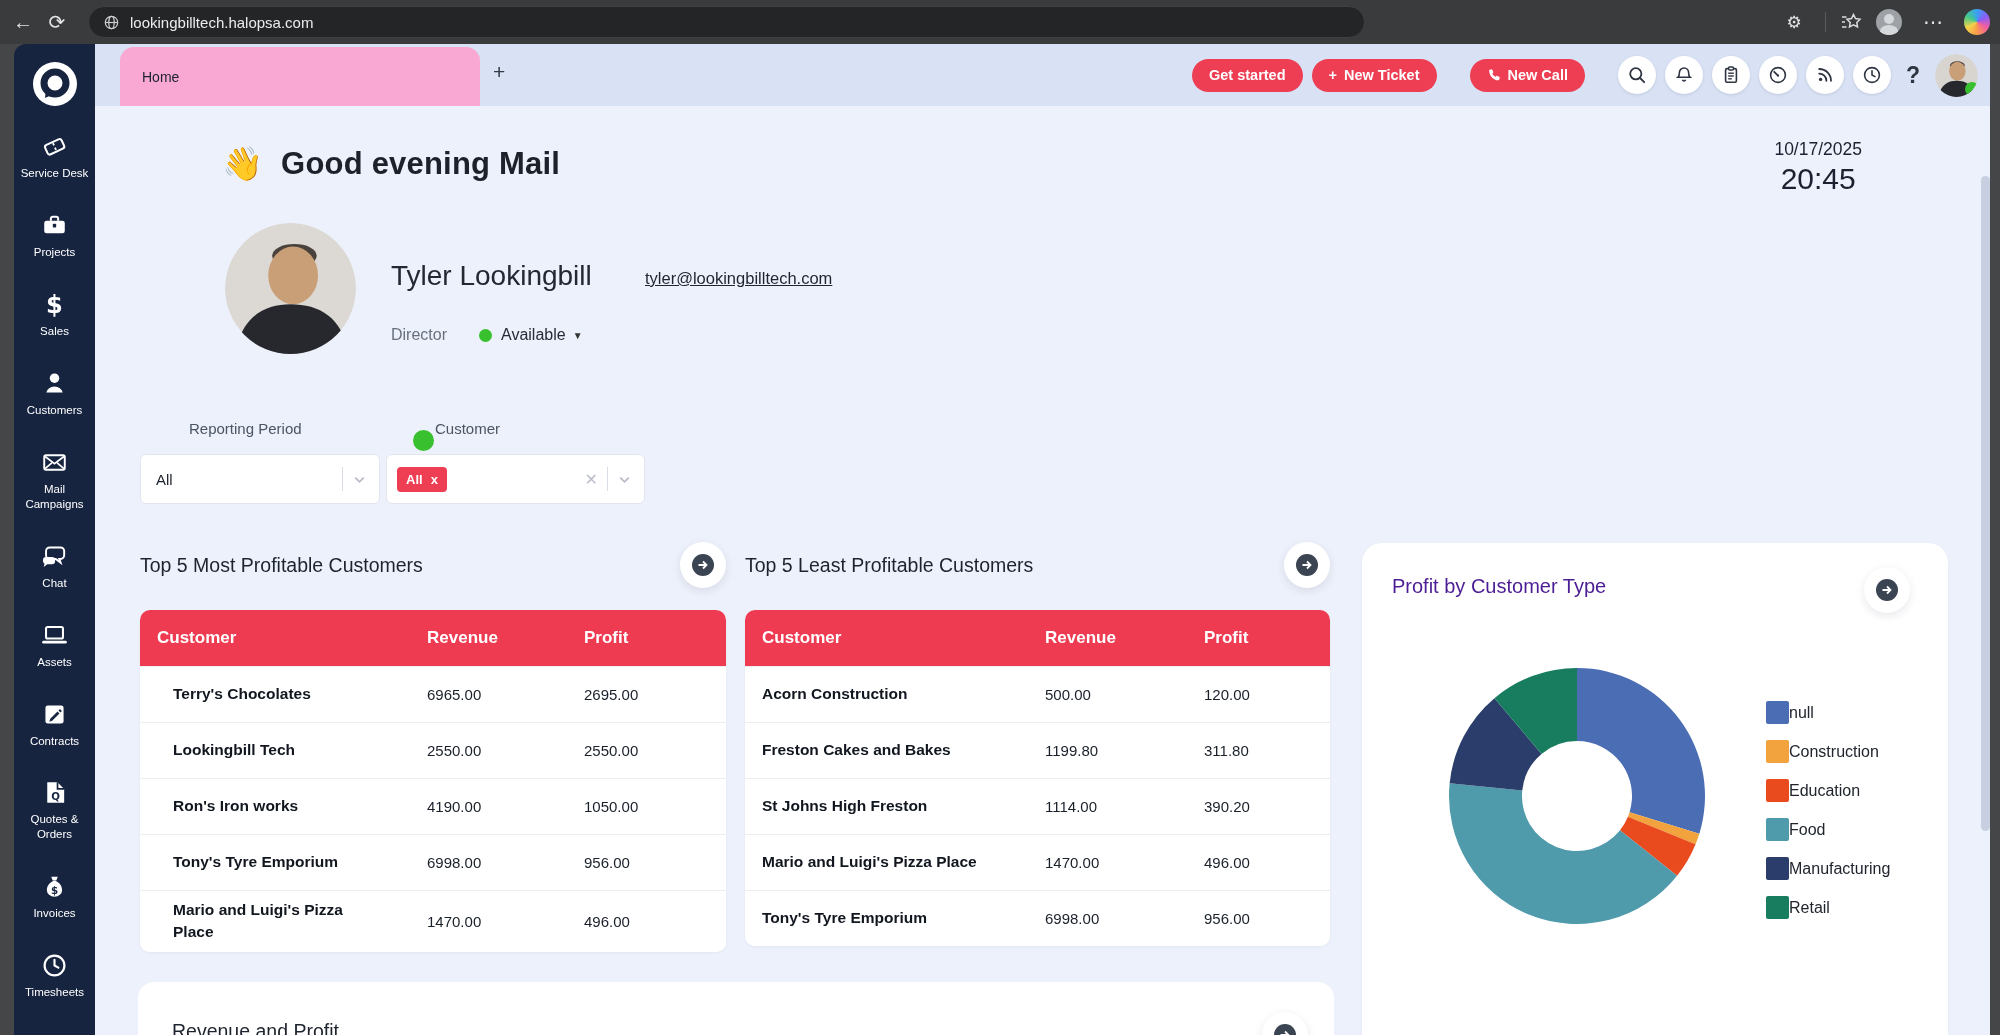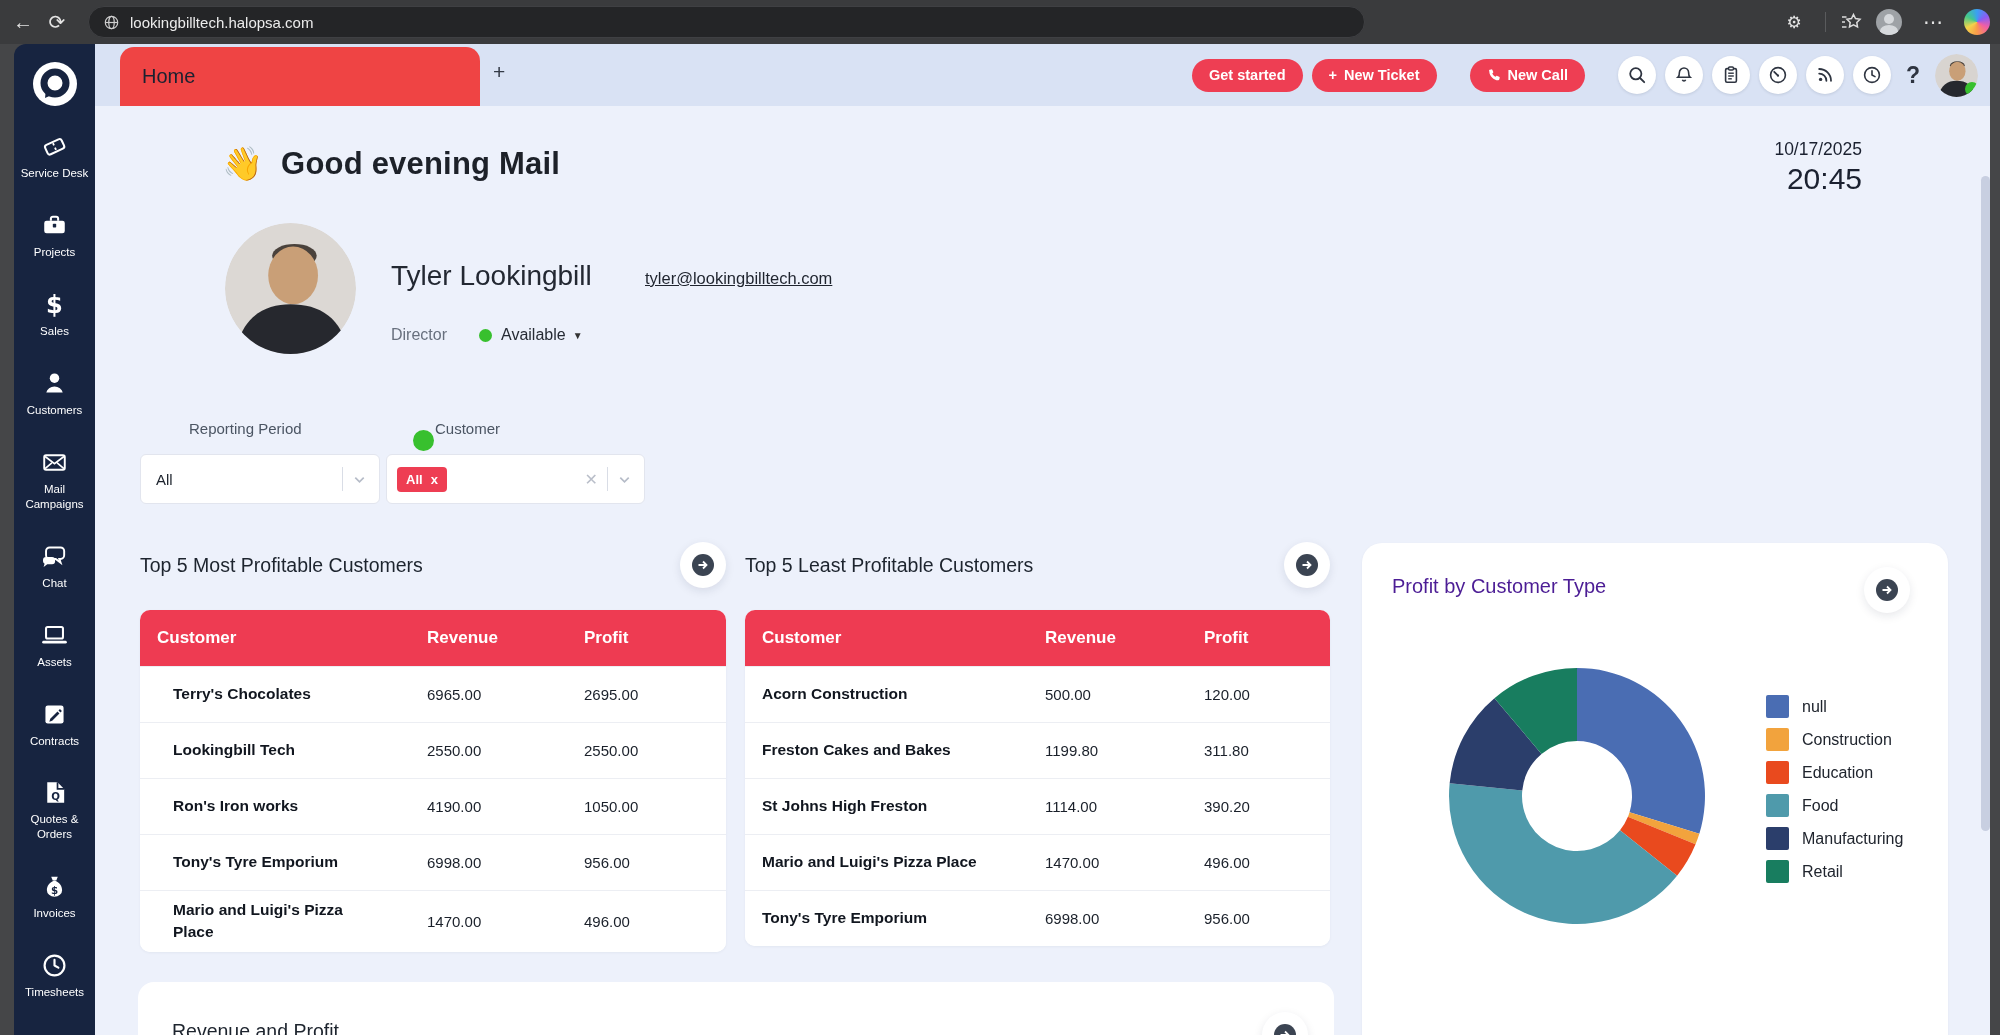"Home" #tab-home { background: #ef4444 -> #f9a8d4; font-size: 20px -> 14px }
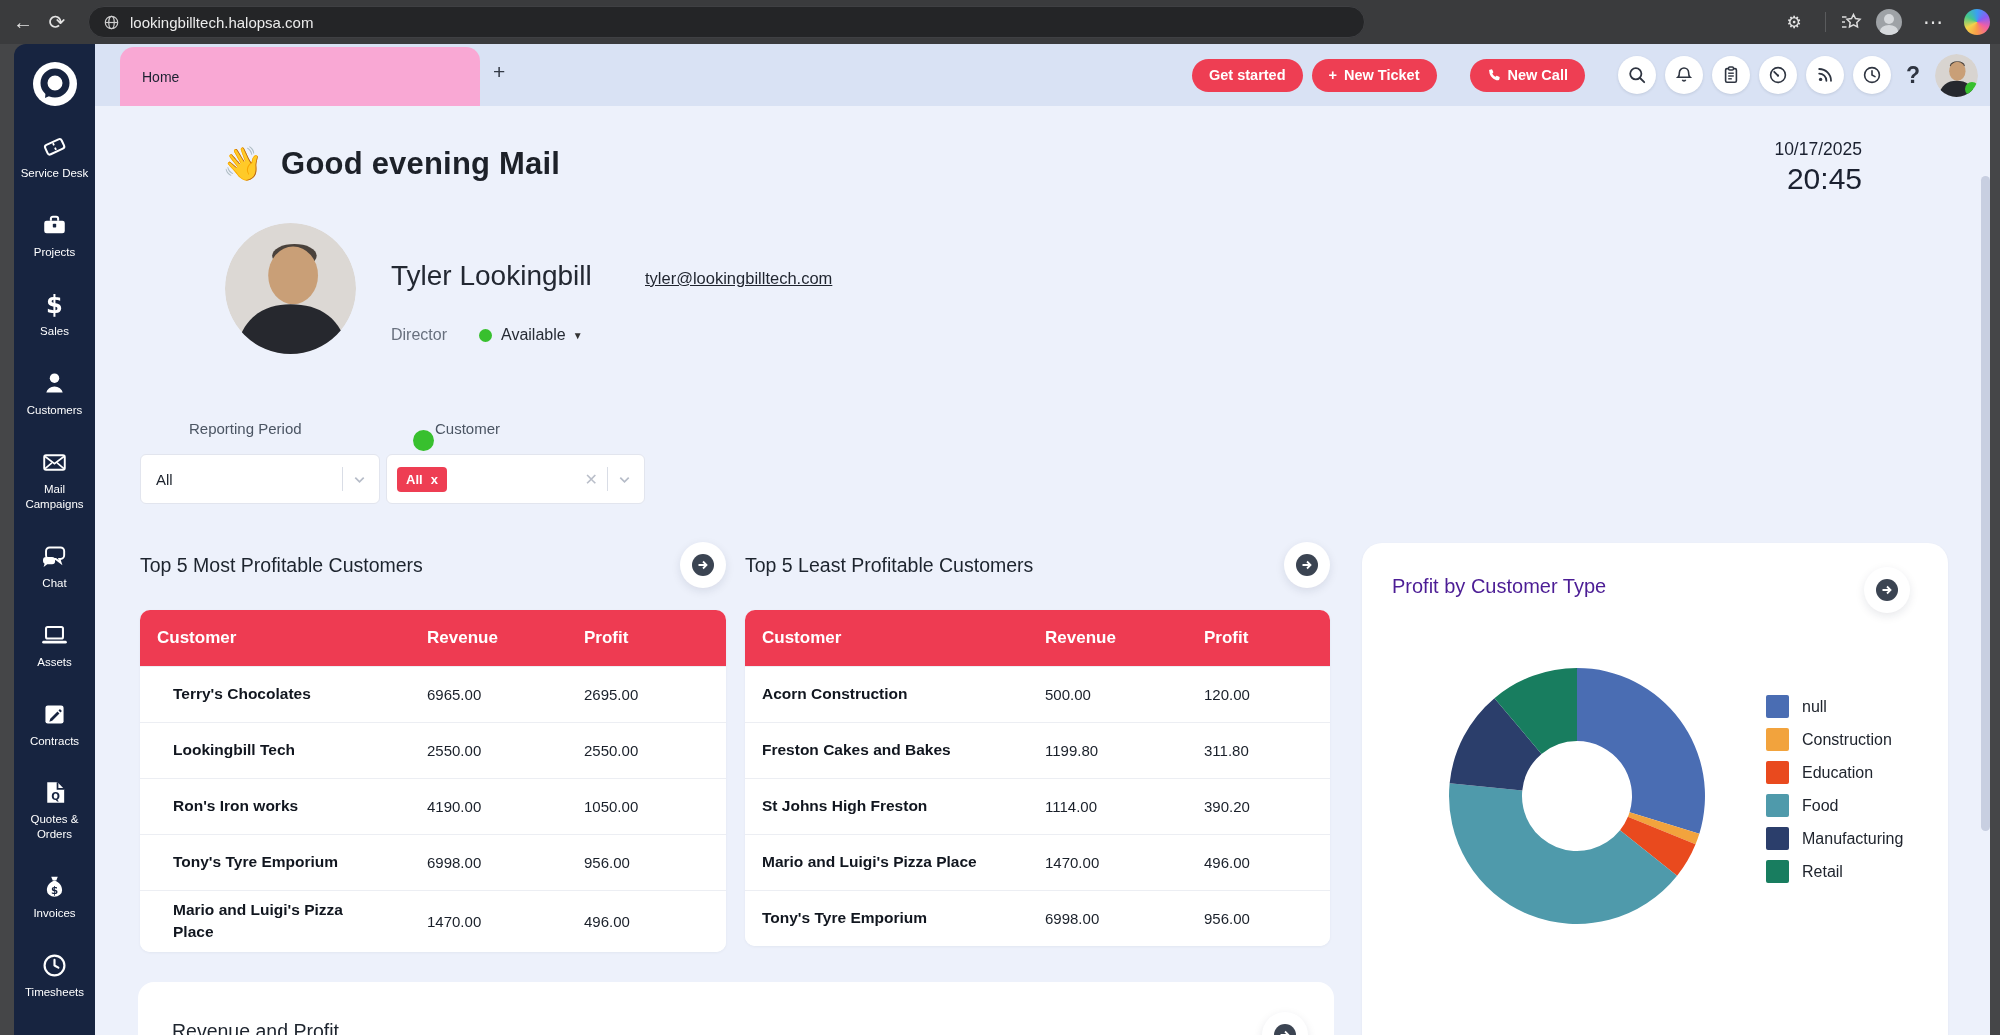"10/17/2025" #datetime { text-align: right -> center }
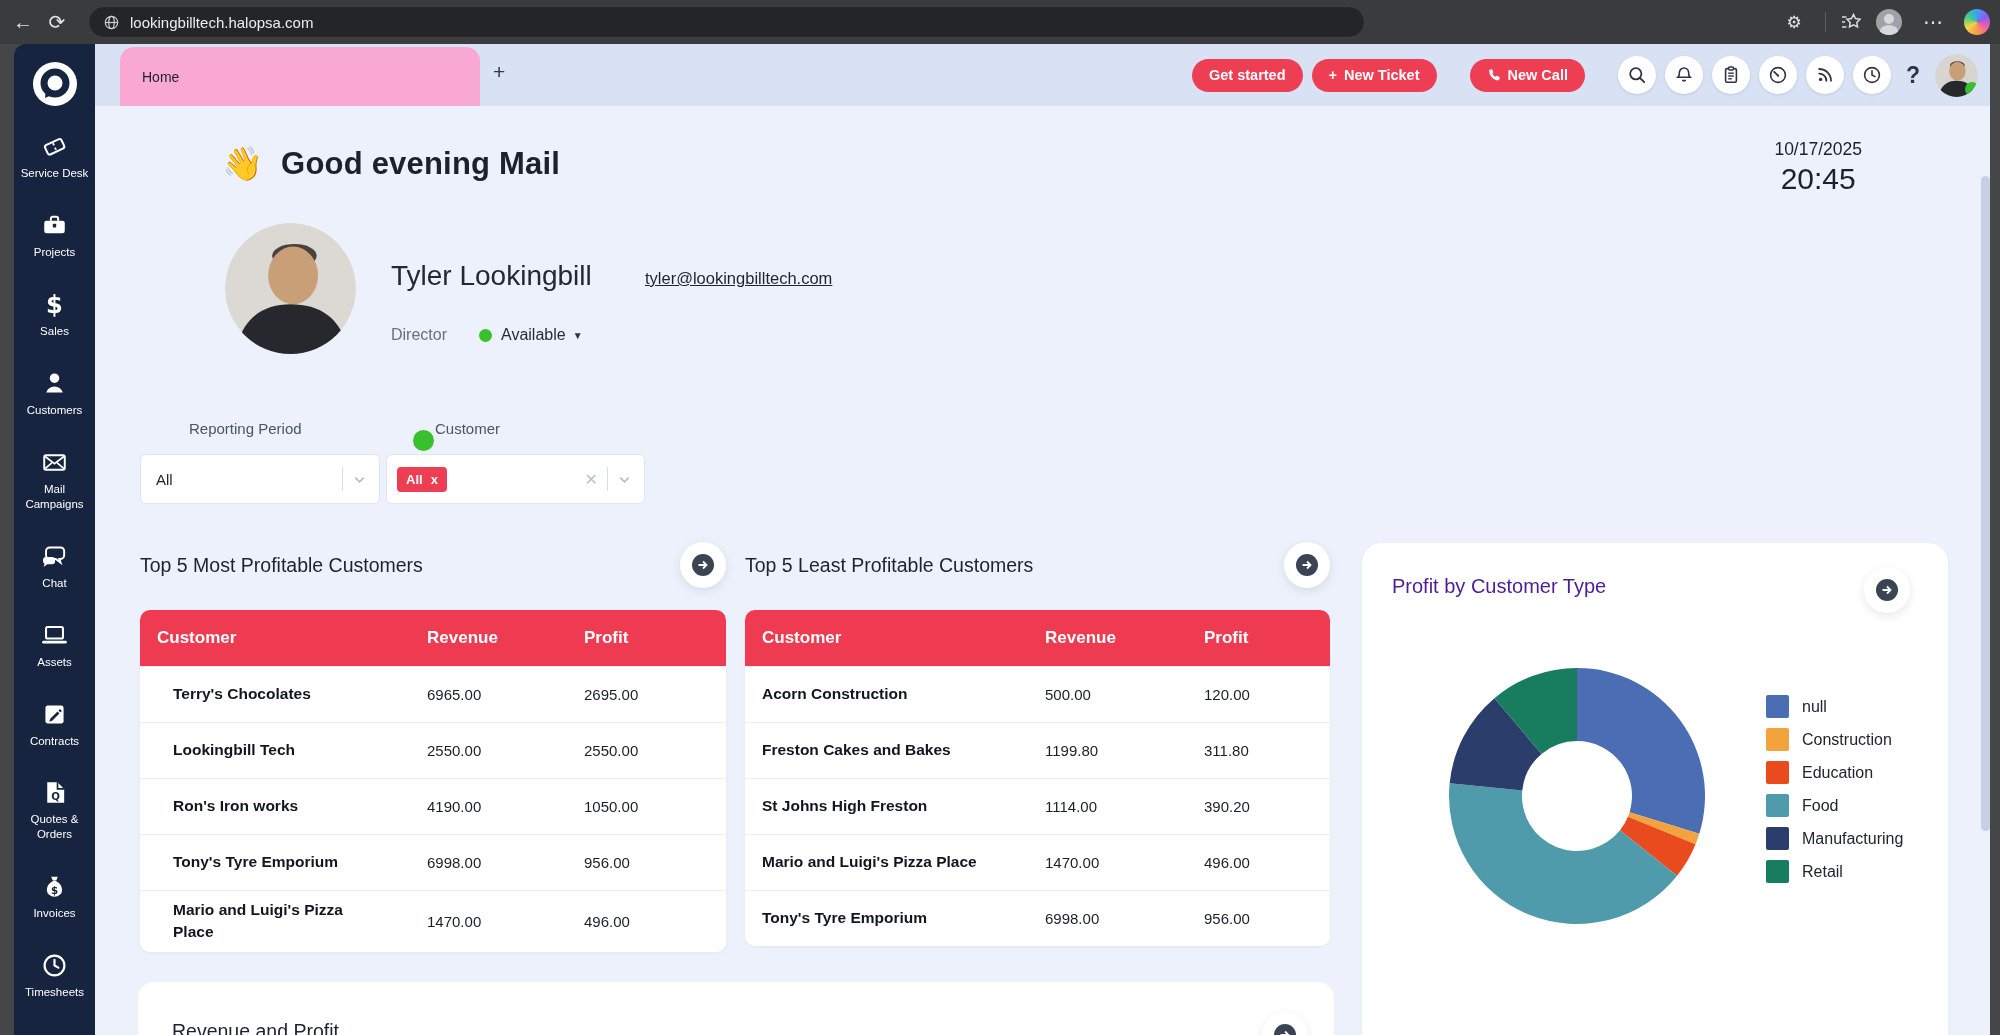"null" .legend-item { gap: 13px -> none; margin-top: none -> 6px }
